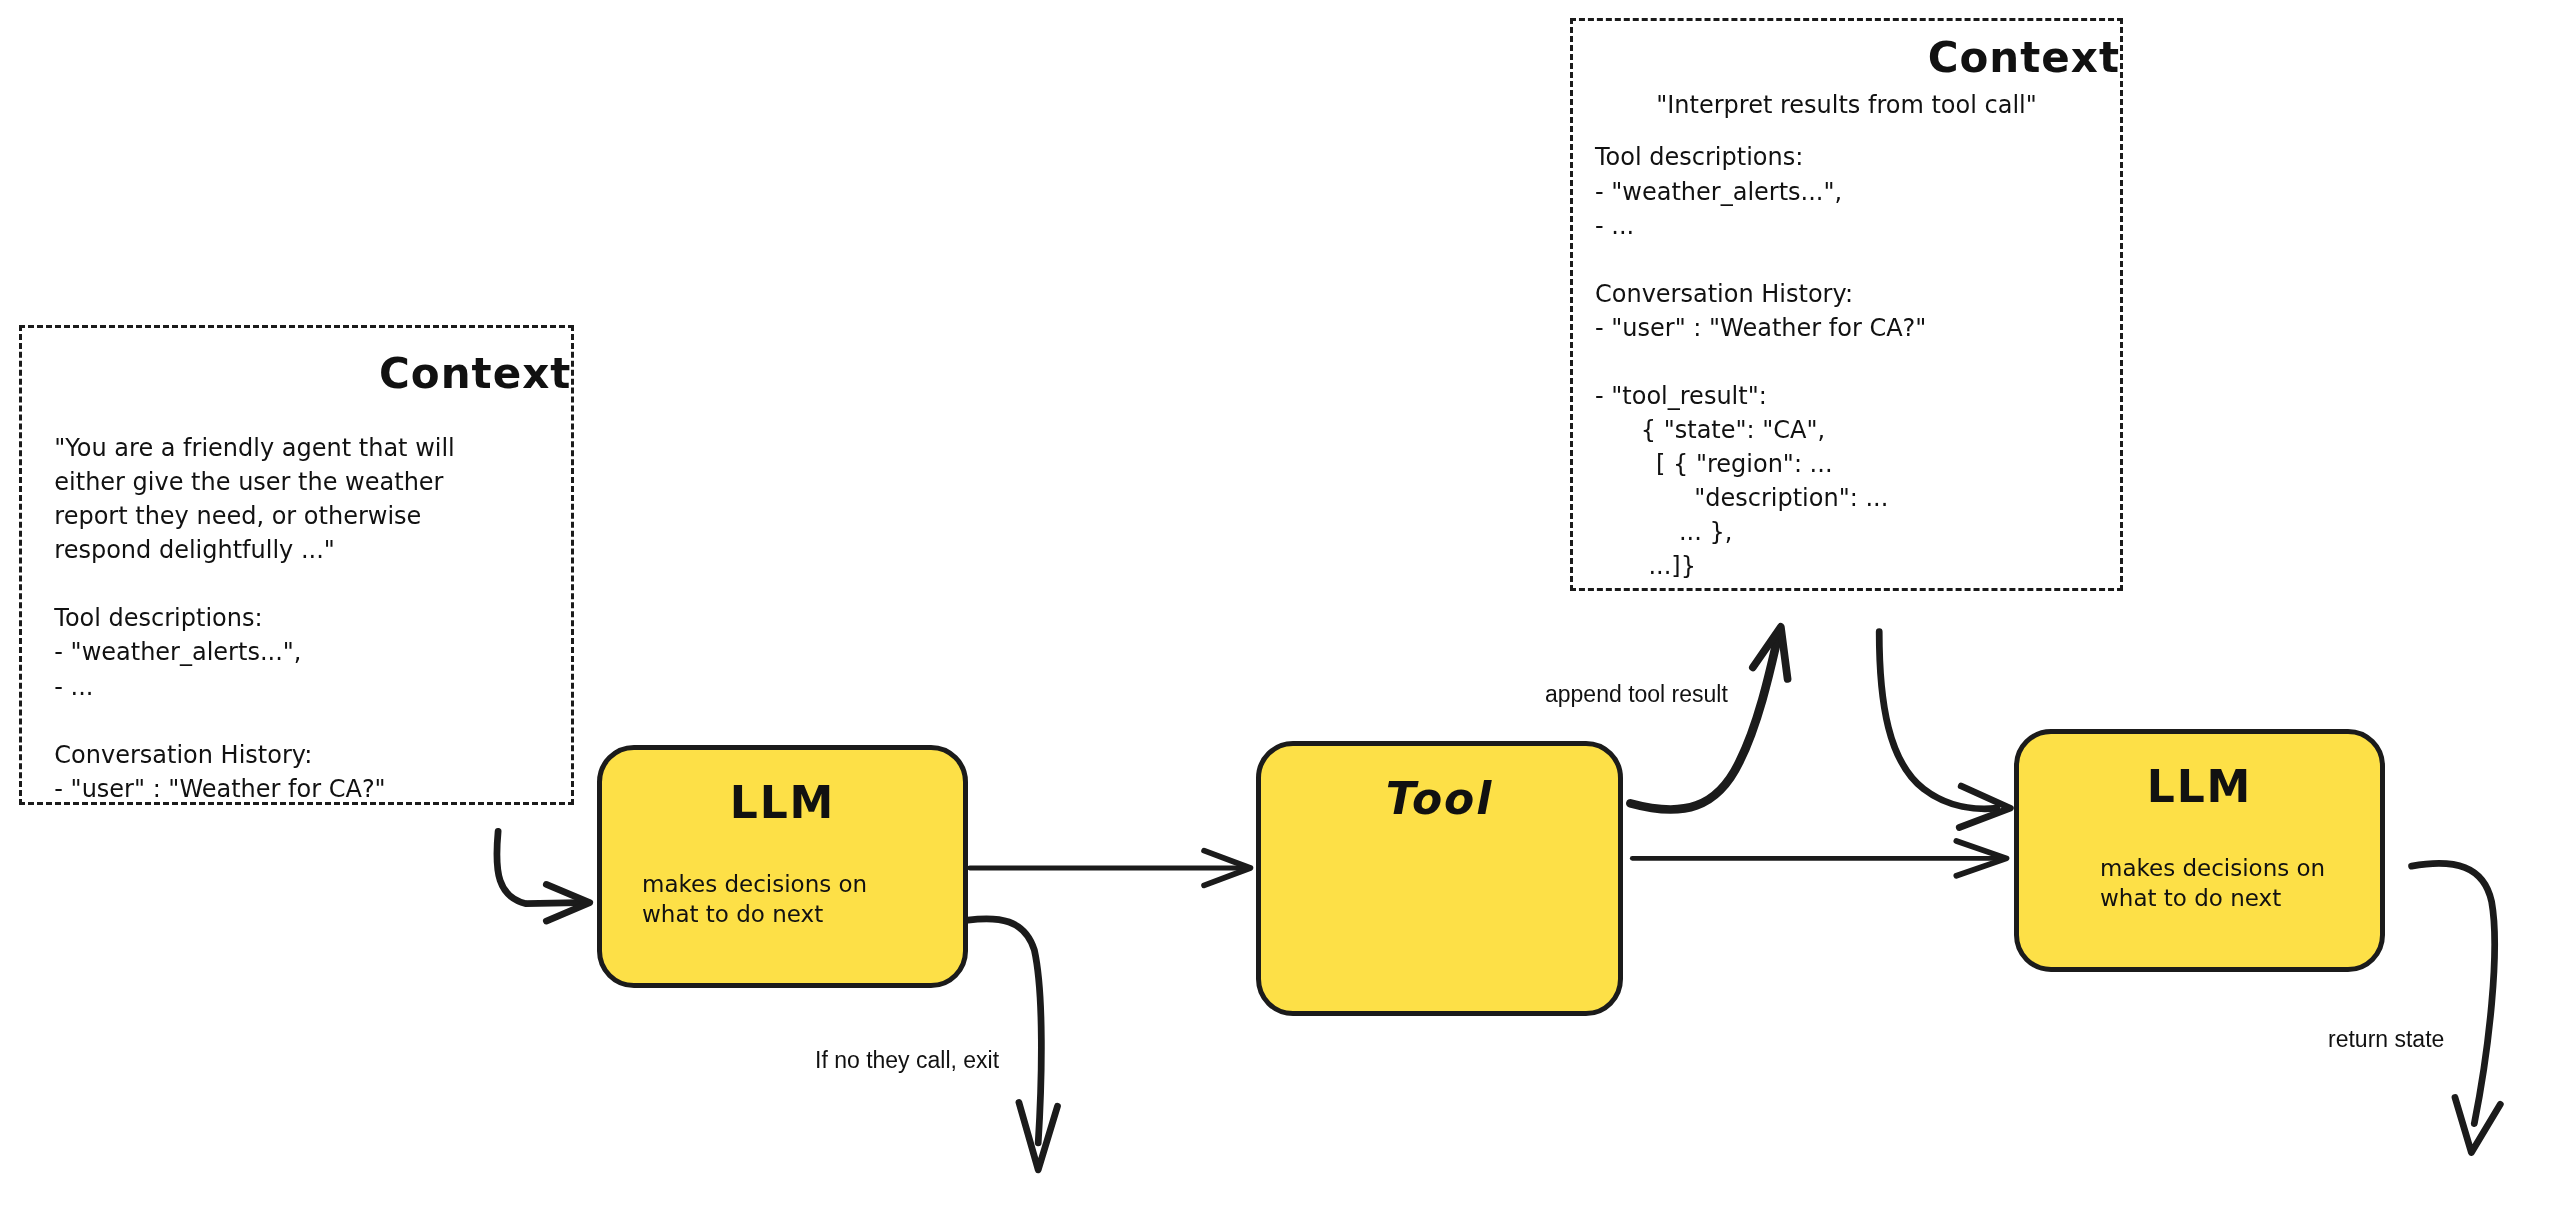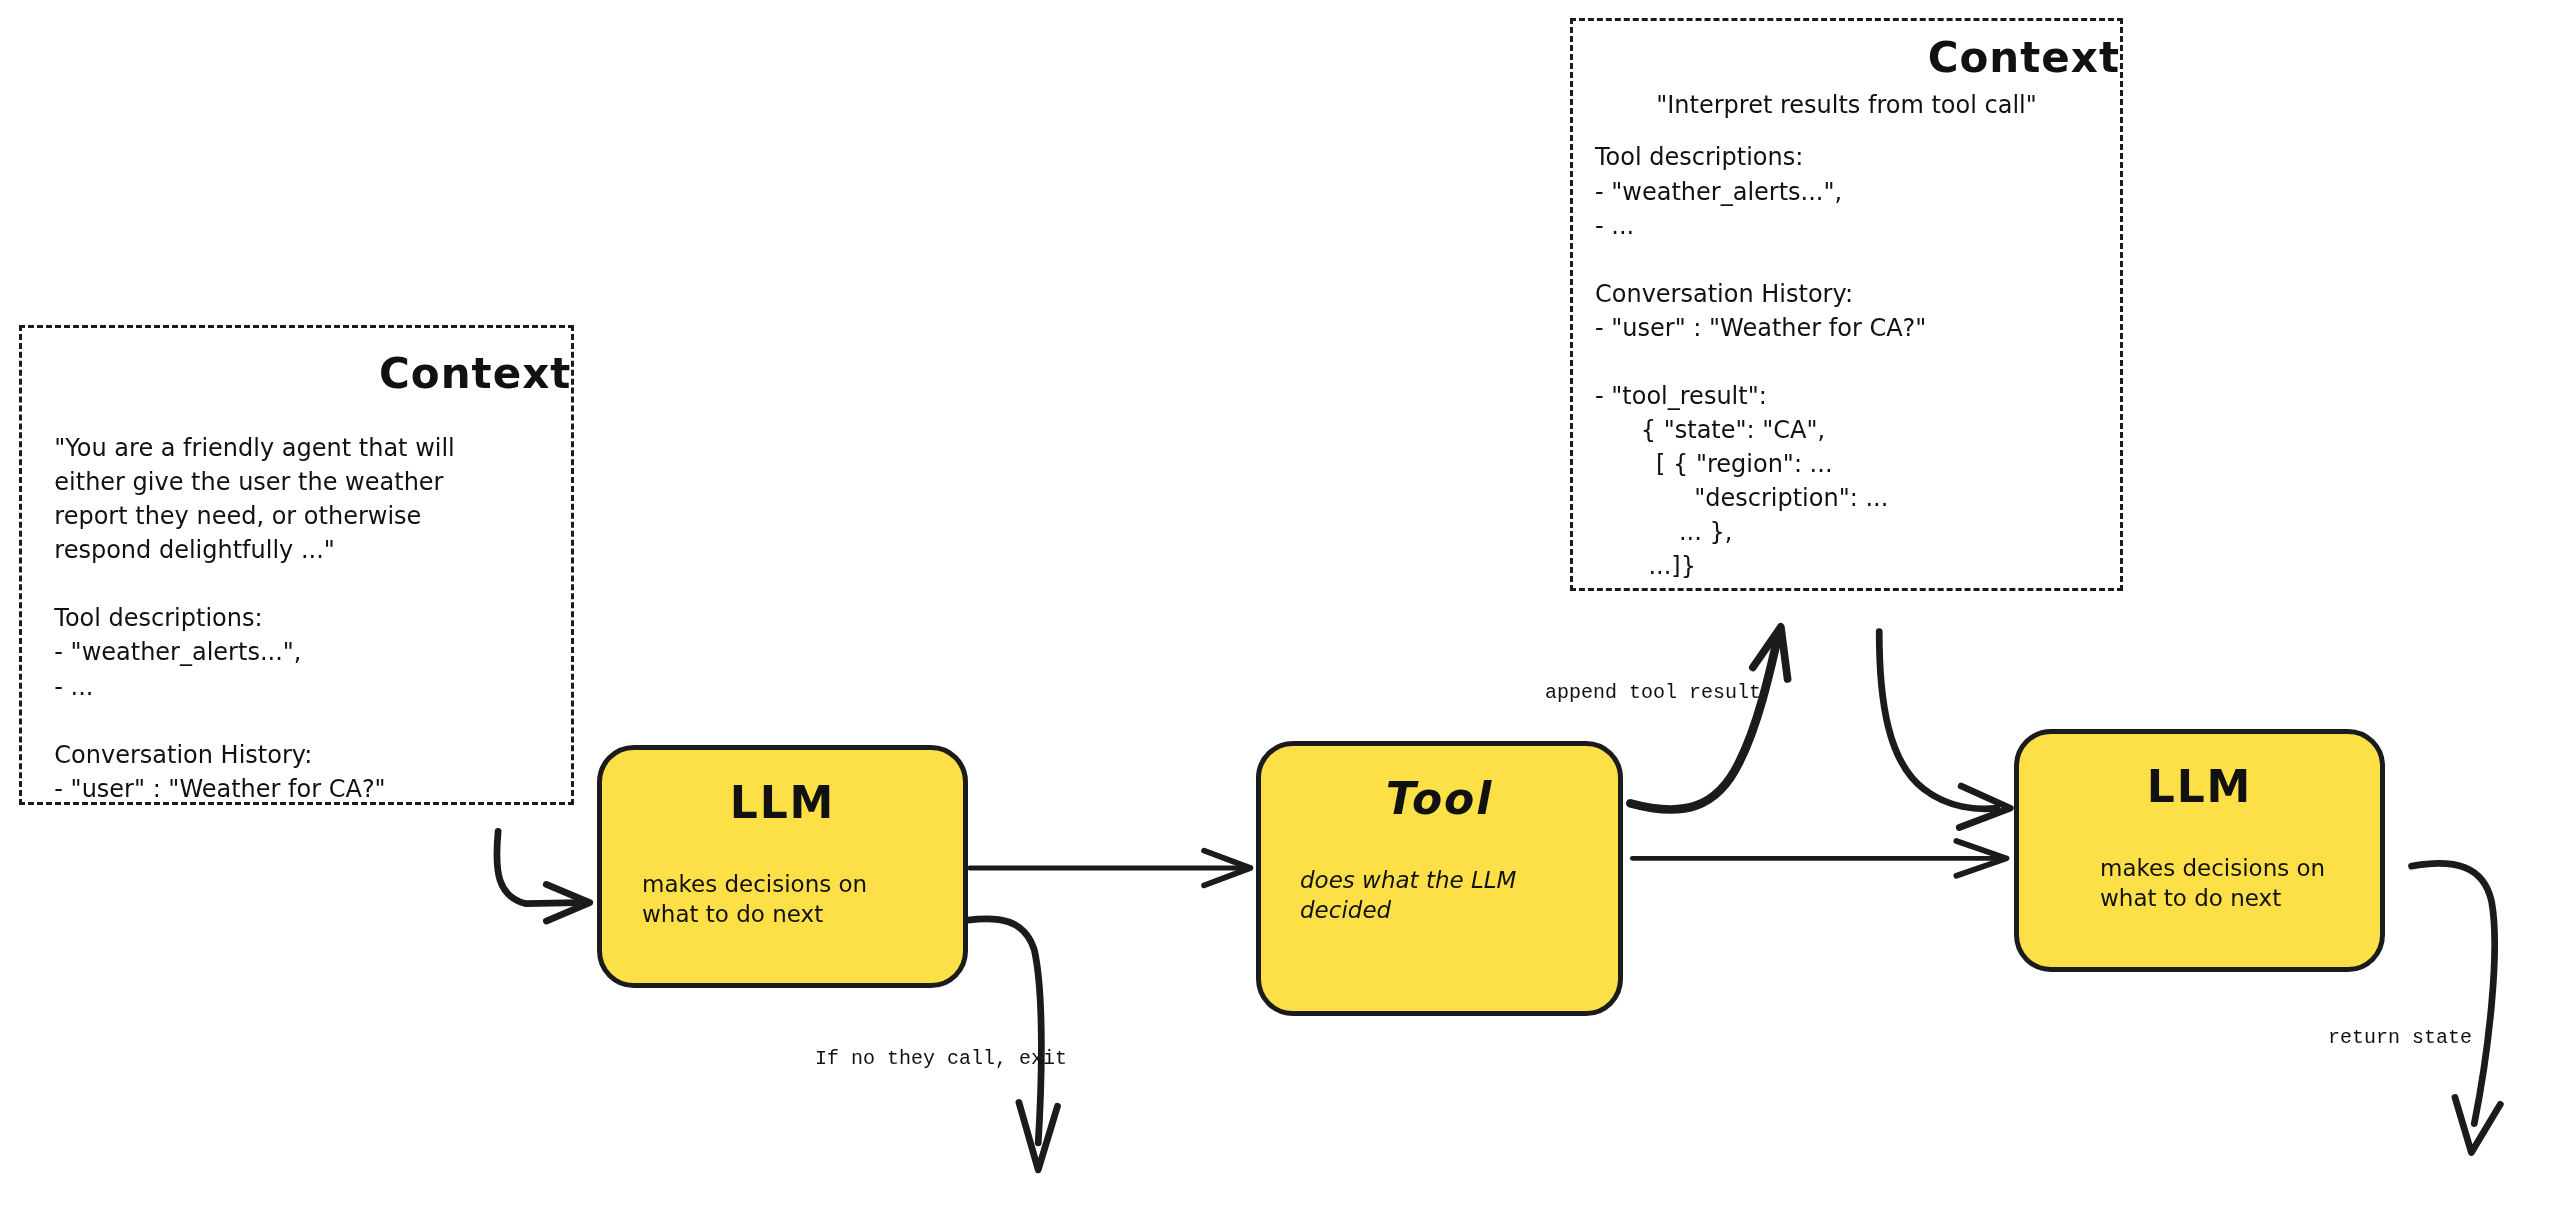"append tool result" .edge-label { font-family: Liberation Mono, monospace -> Liberation Sans, sans-serif; font-size: 20px -> 23px }
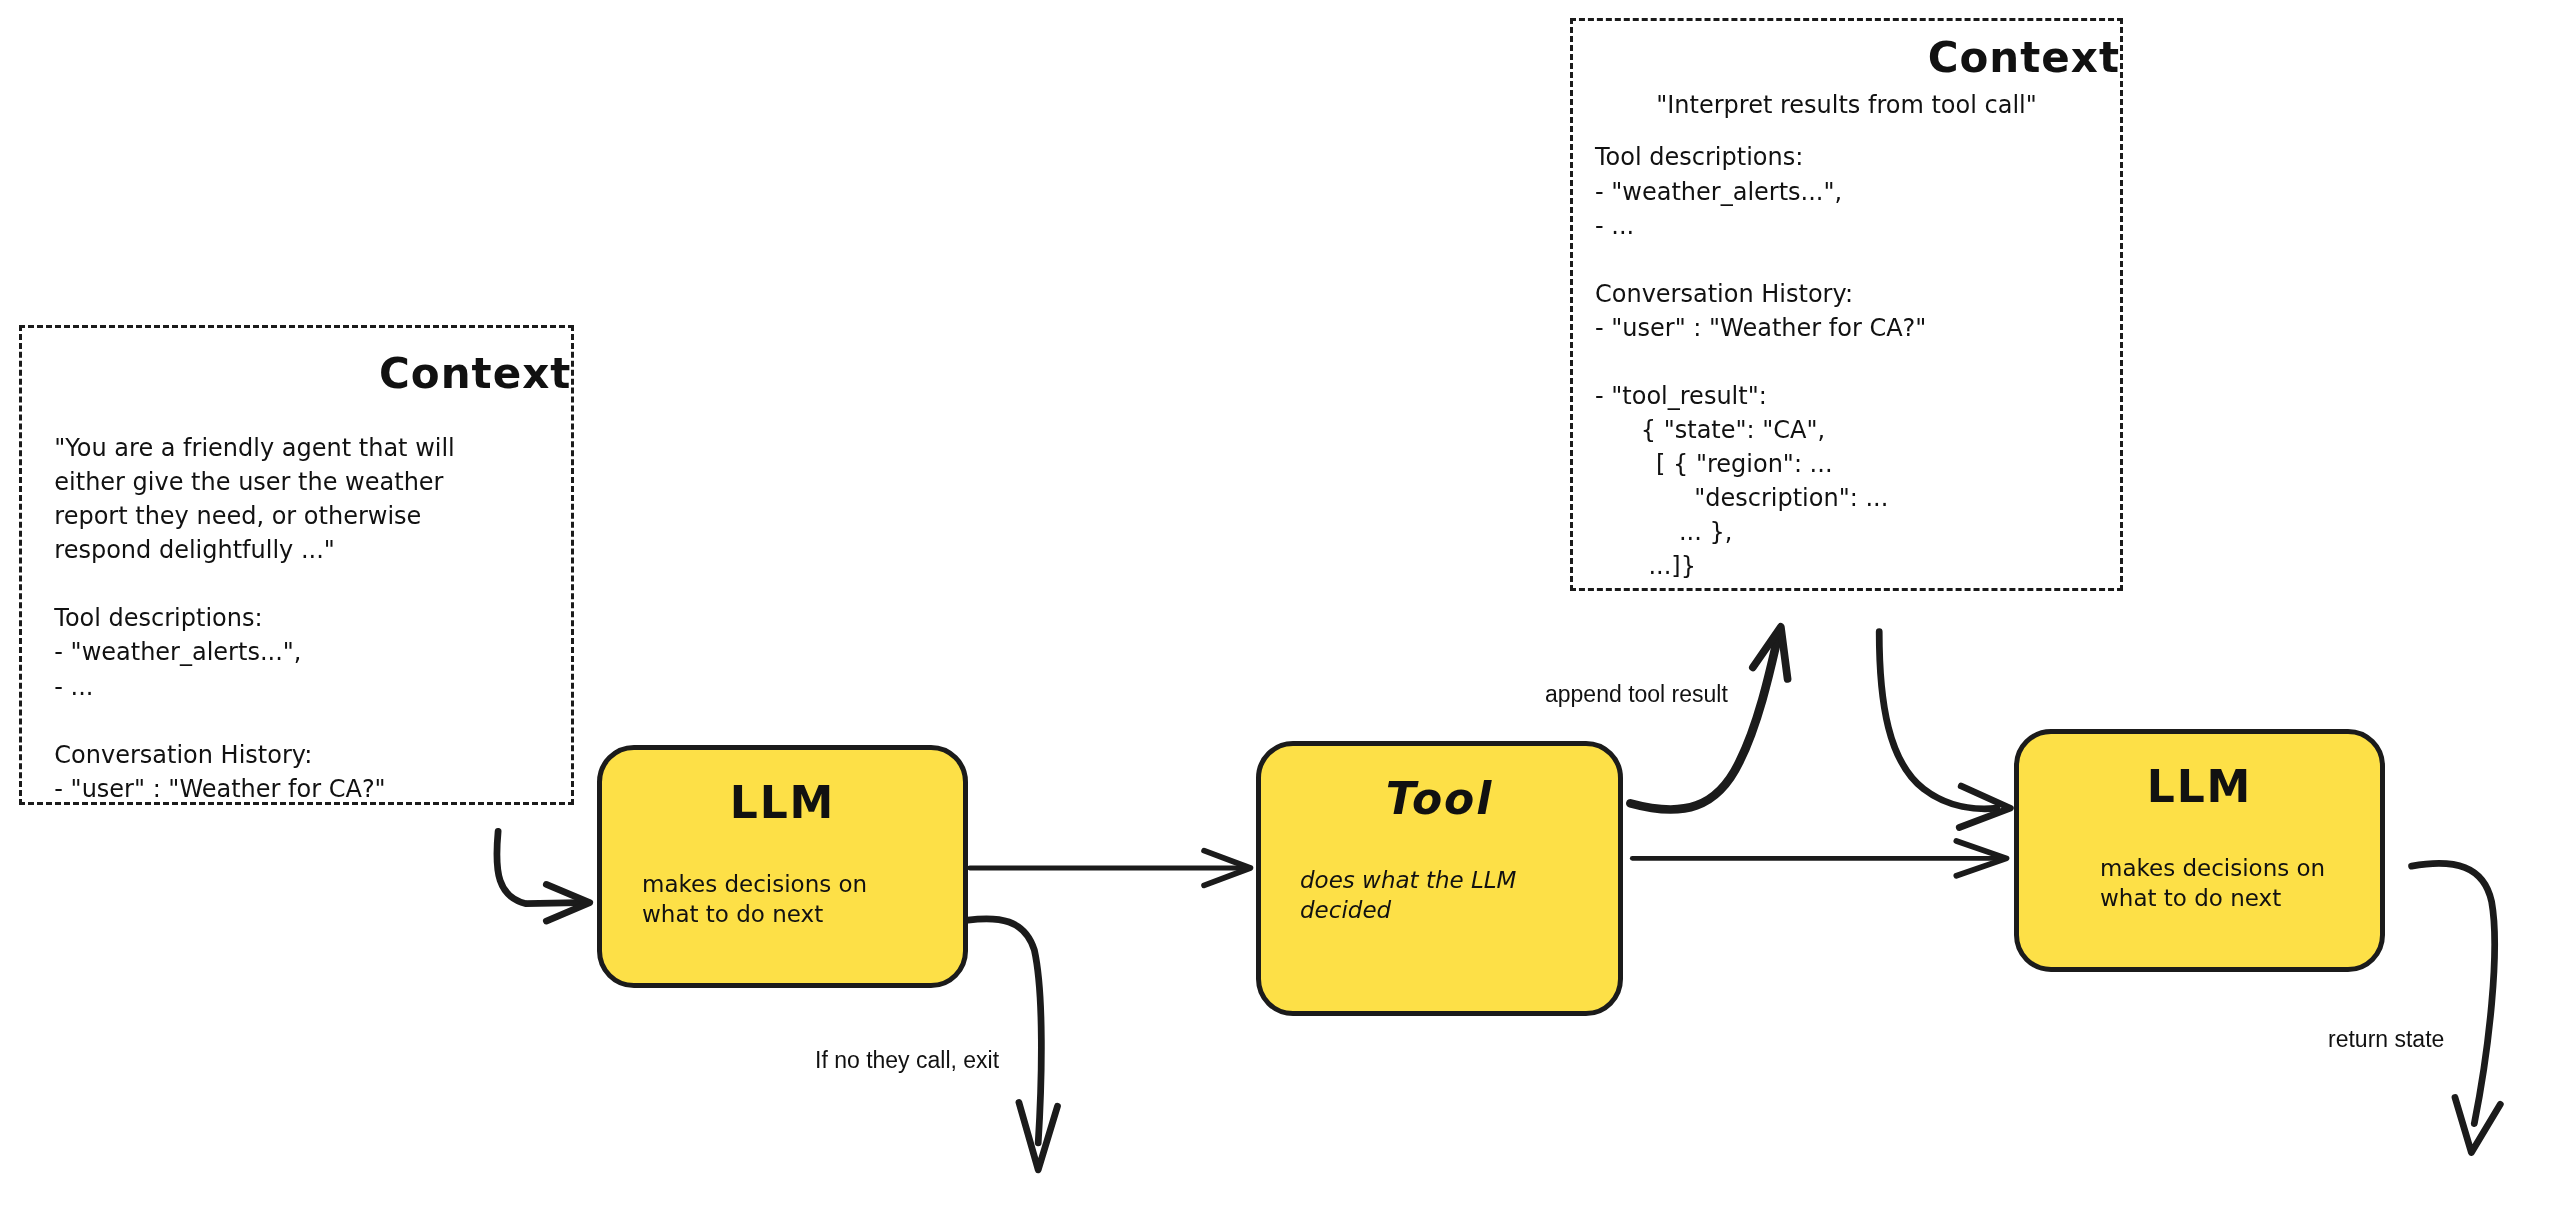"does what the LLM" div.node-sub { html: <div>does what the LLM decided</div> -> none }
